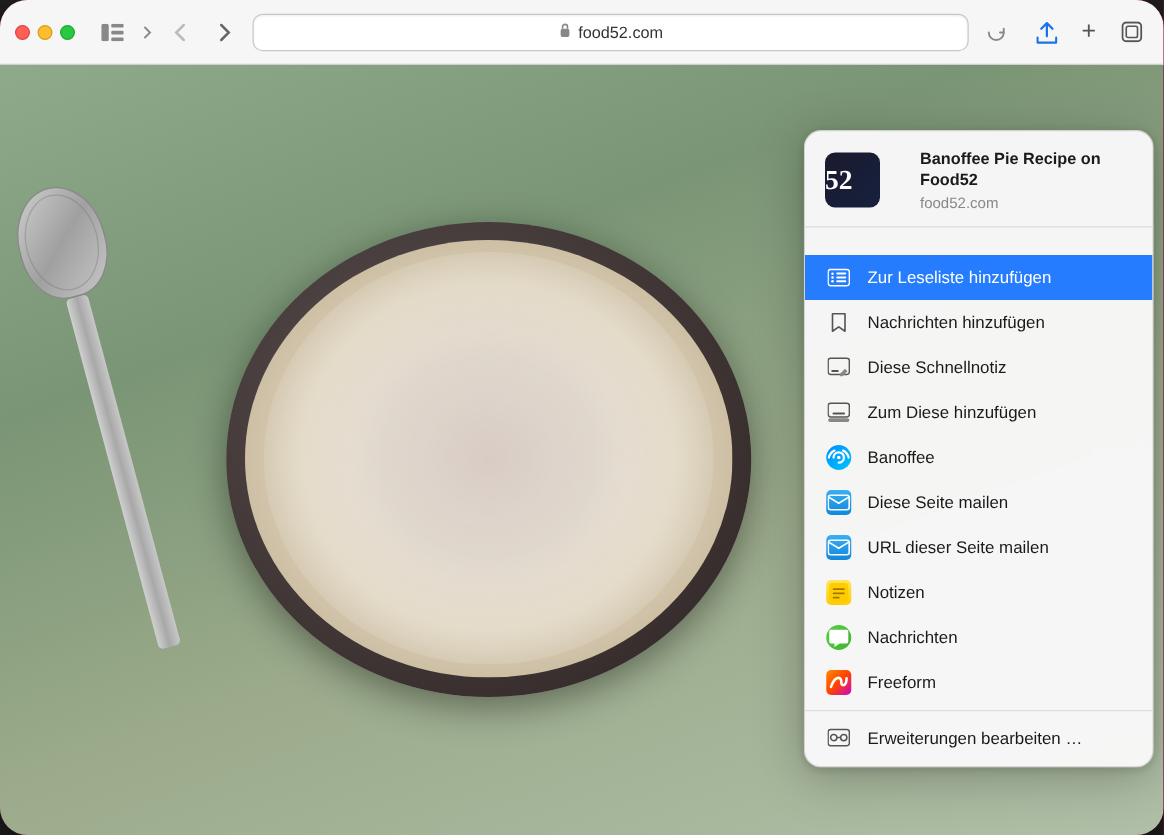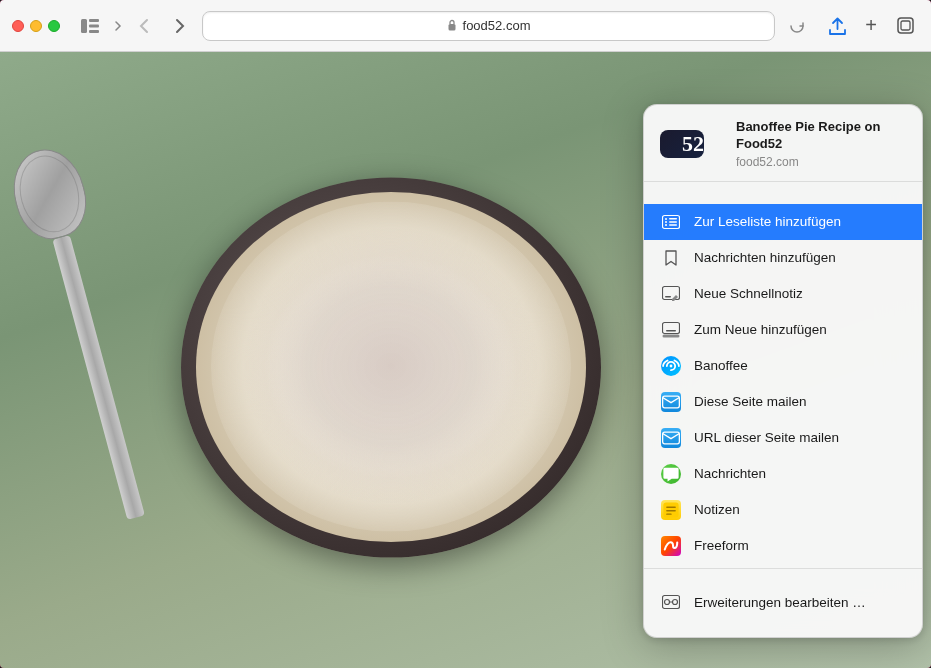"food52.com" .browser-window { border-radius: 4px -> 22px }
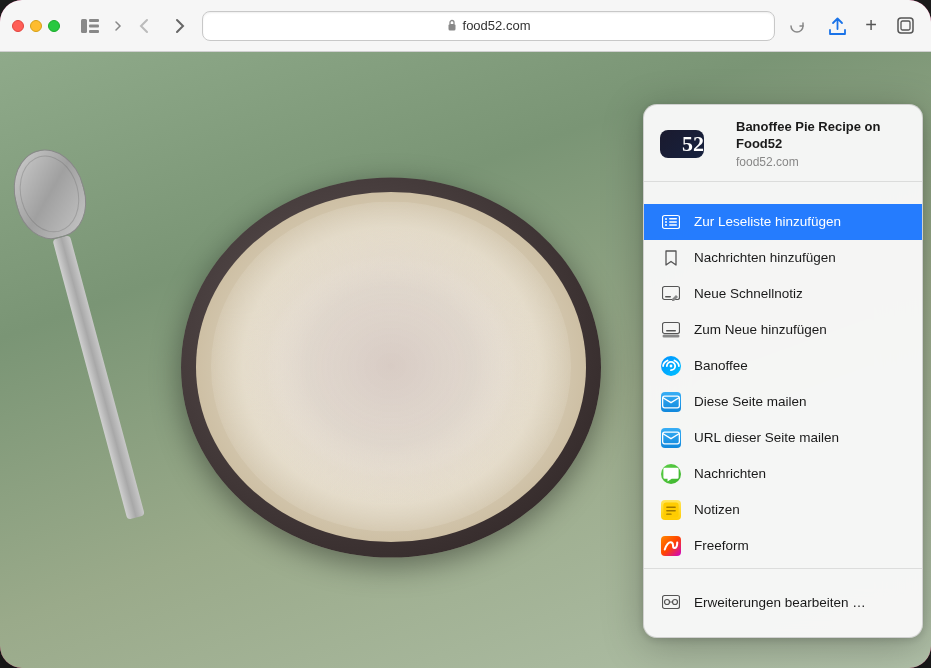"52" .site-icon { height: 28px -> 44px; justify-content: flex-end -> flex-start }
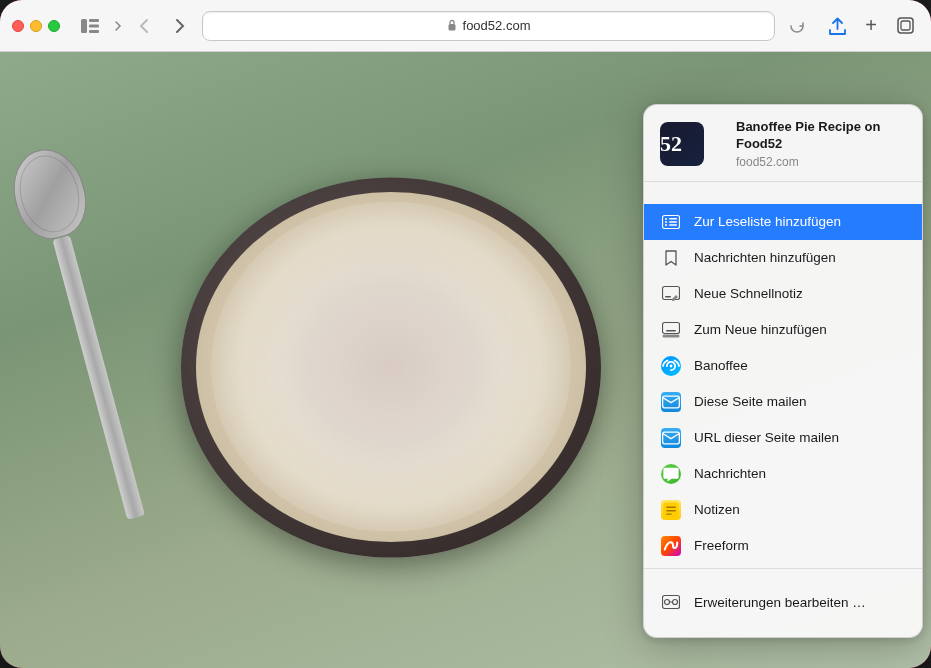"Neue Schnellnotiz" span.menu-label { text: Neue -> Diese }
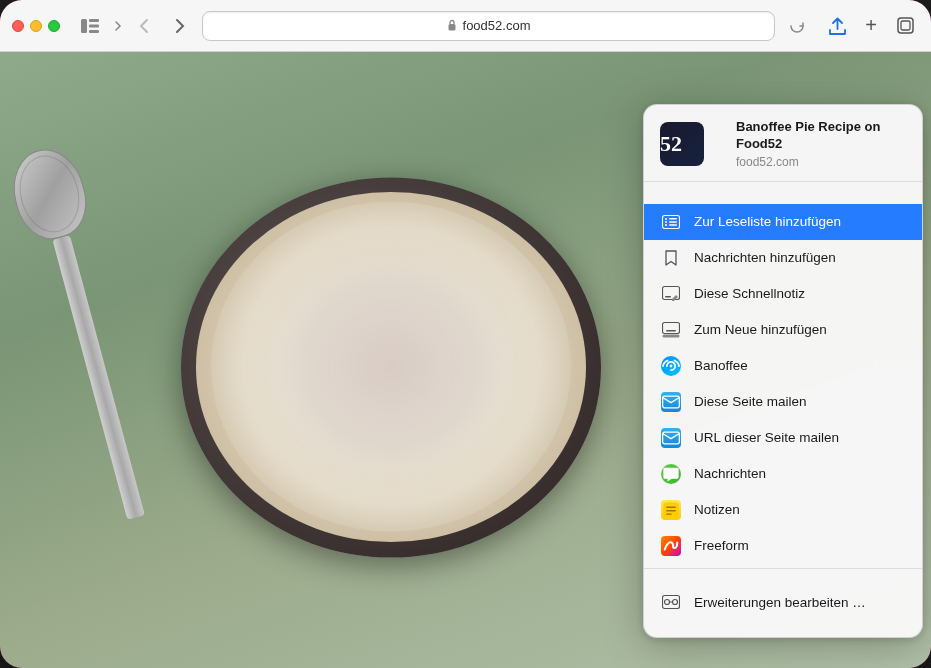"Zum Neue hinzufügen" span.menu-label { text: Neue -> Diese }
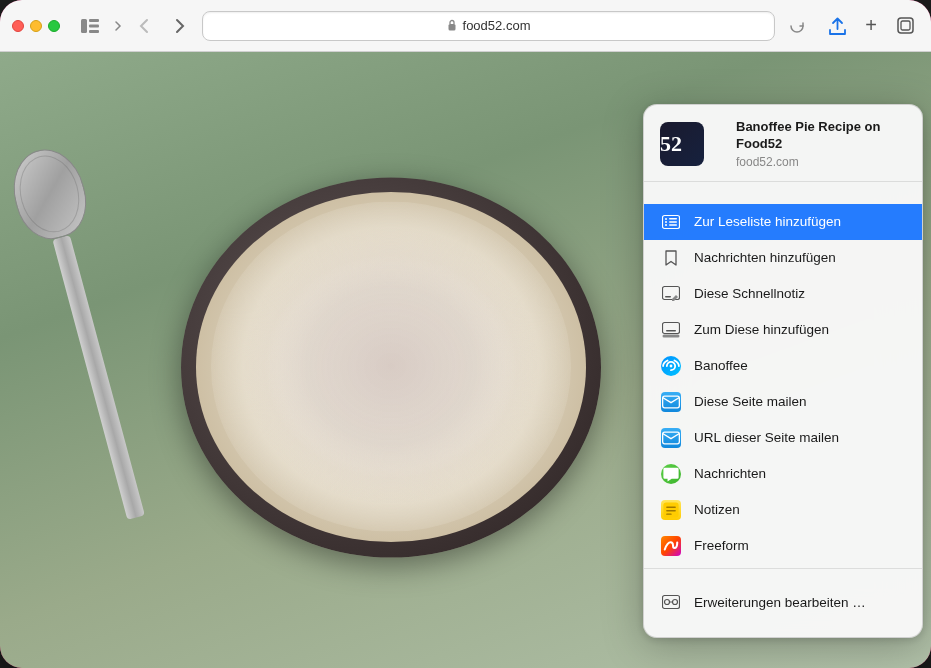"Nachrichten" div.menu-item { order: before "Notizen" -> after "Notizen" }
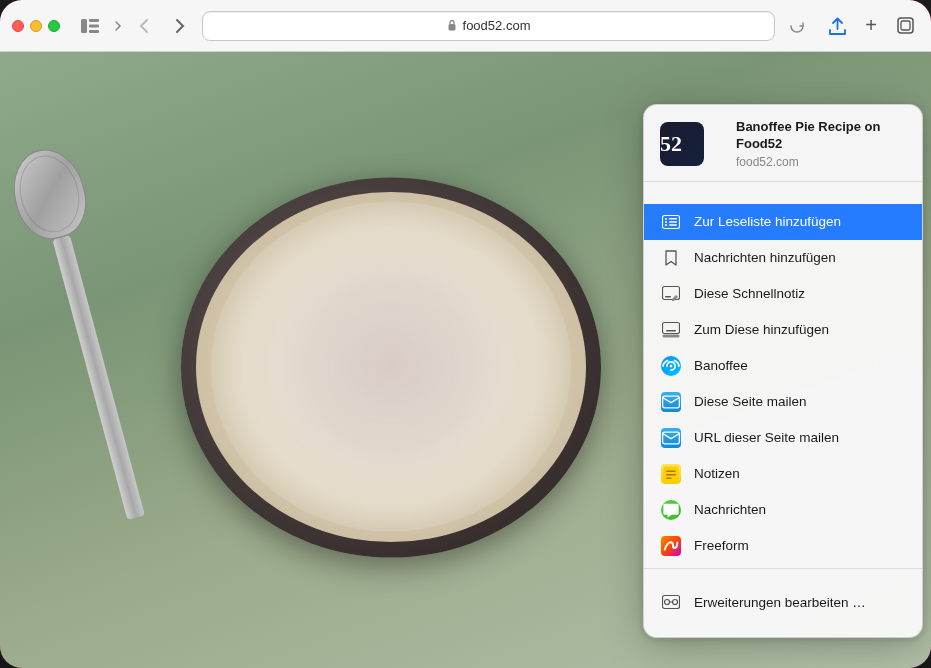"Erweiterungen bearbeiten …" .last-section { padding: 16px 0 -> 4px 0 }
